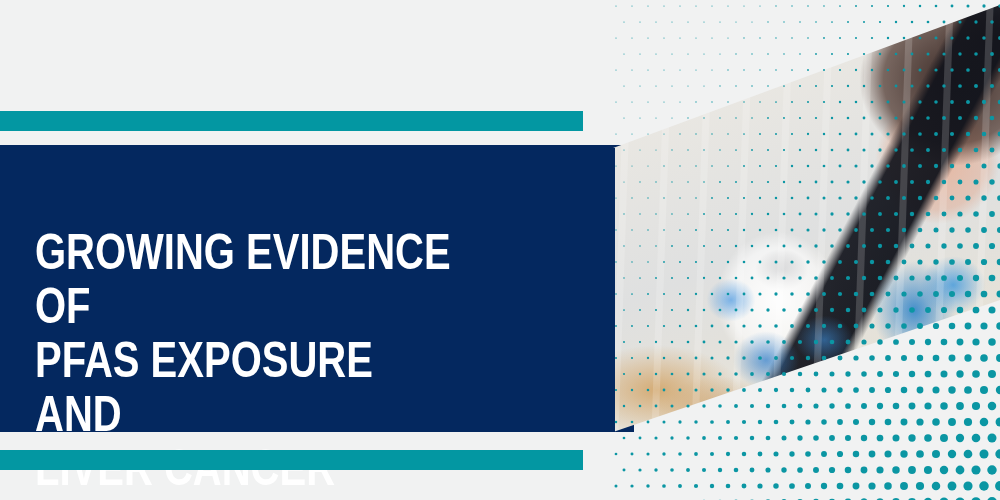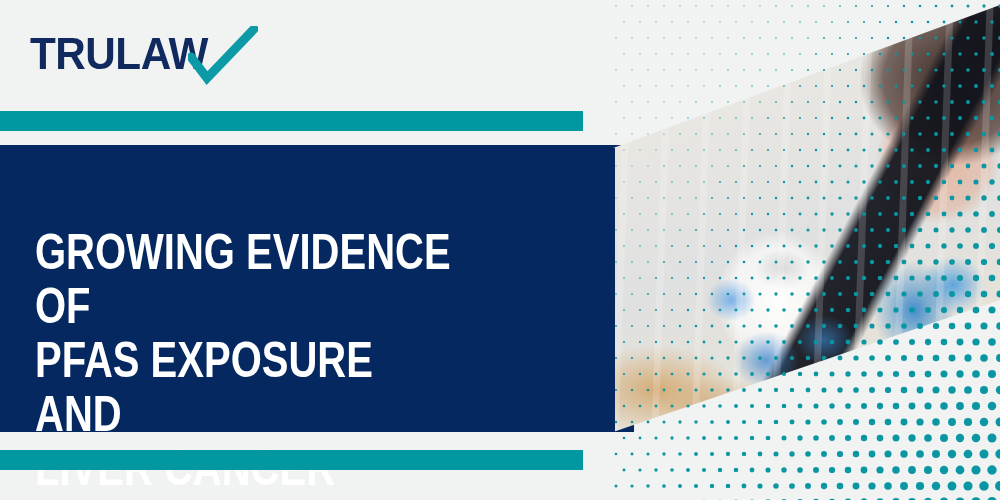"TRULAW" div { html: <div> <div>TRULAW</div> <svg> <path></path> </svg> </div> -> none }
